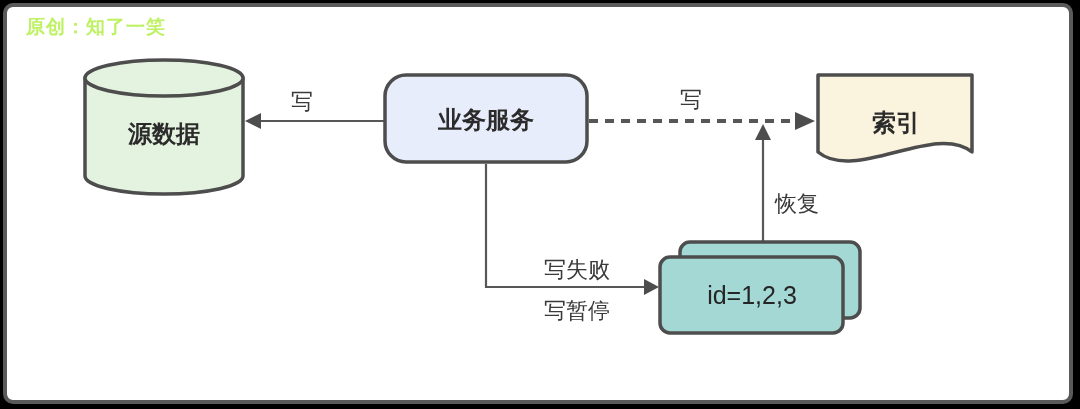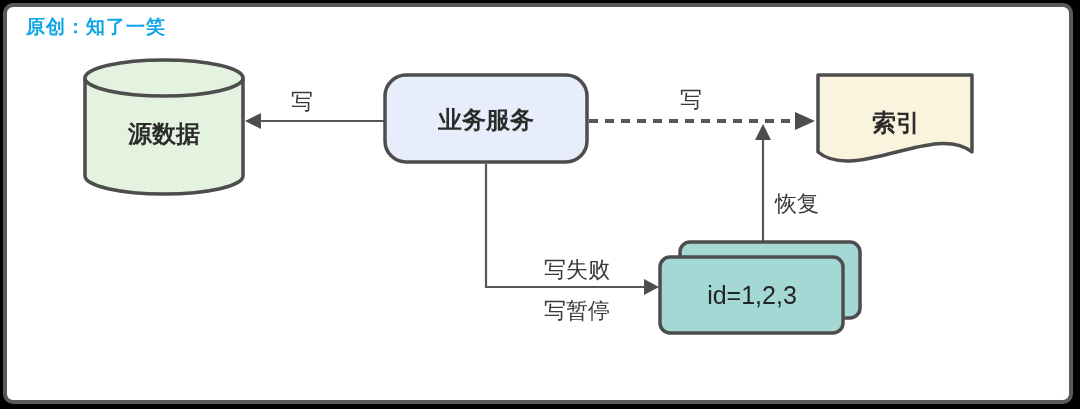"原创：知了一笑" .watermark { color: #0ea5e9 -> #bef264 }
